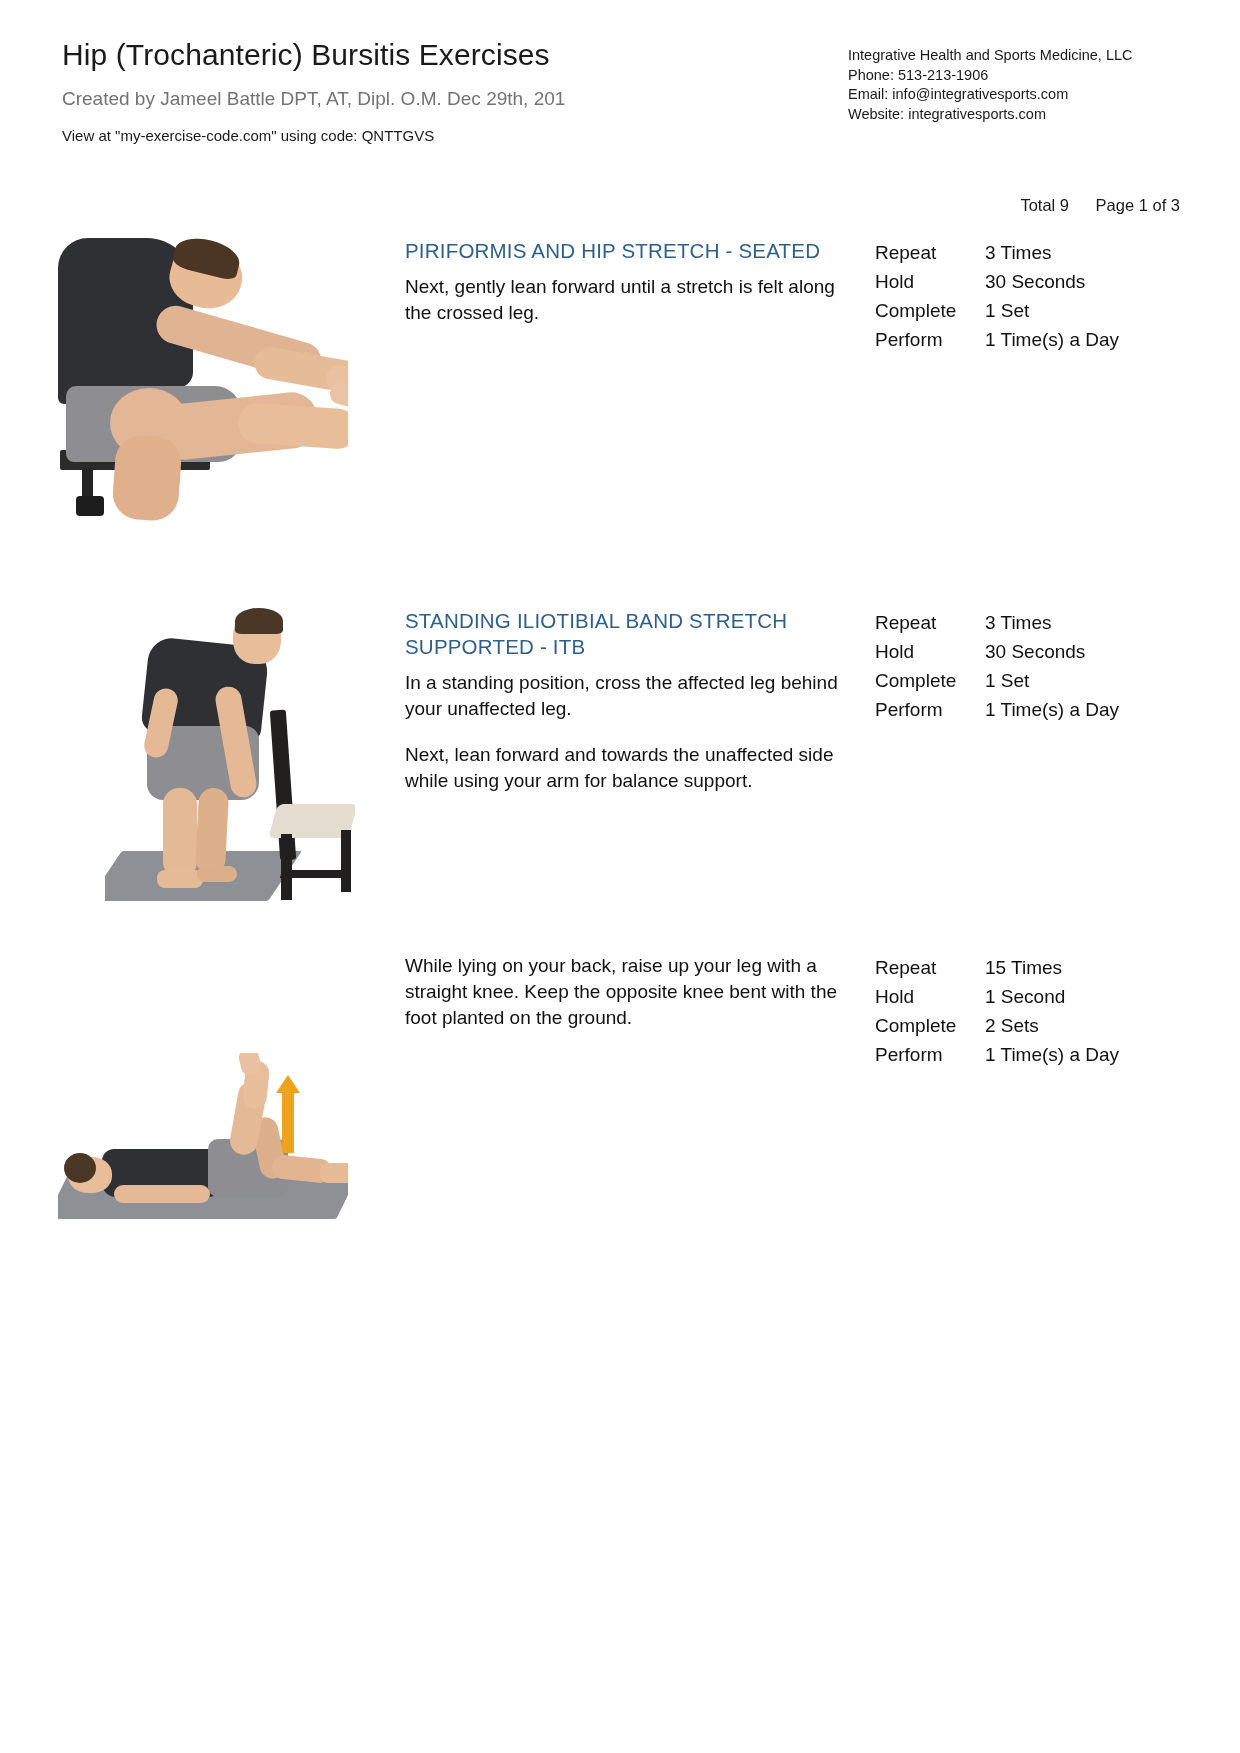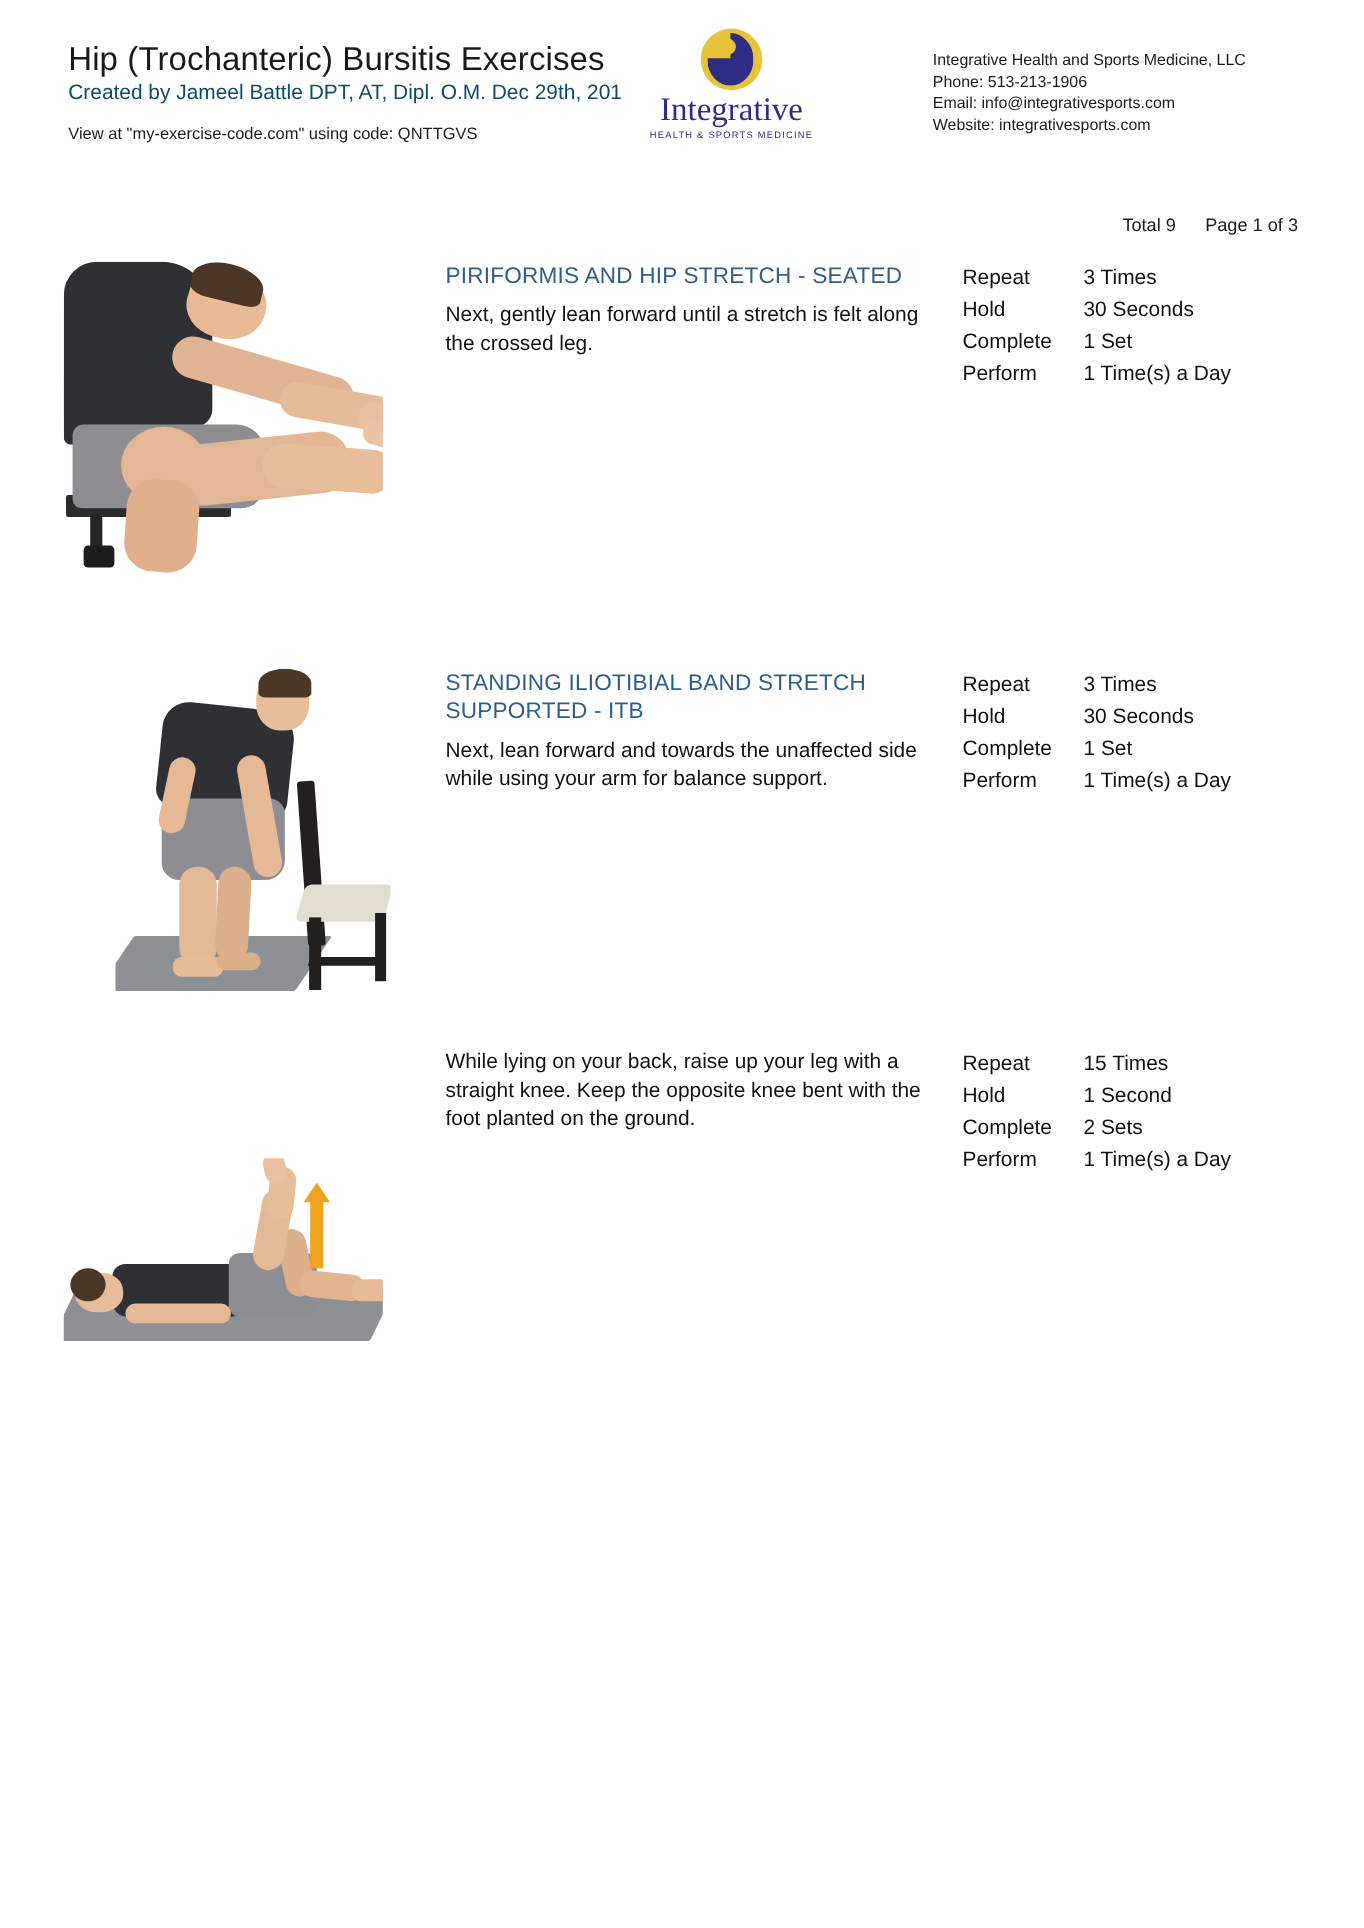"Created by Jameel Battle DPT," .doc-subtitle { color: #0c4a6e -> #737373; margin-top: 0 -> 14px }
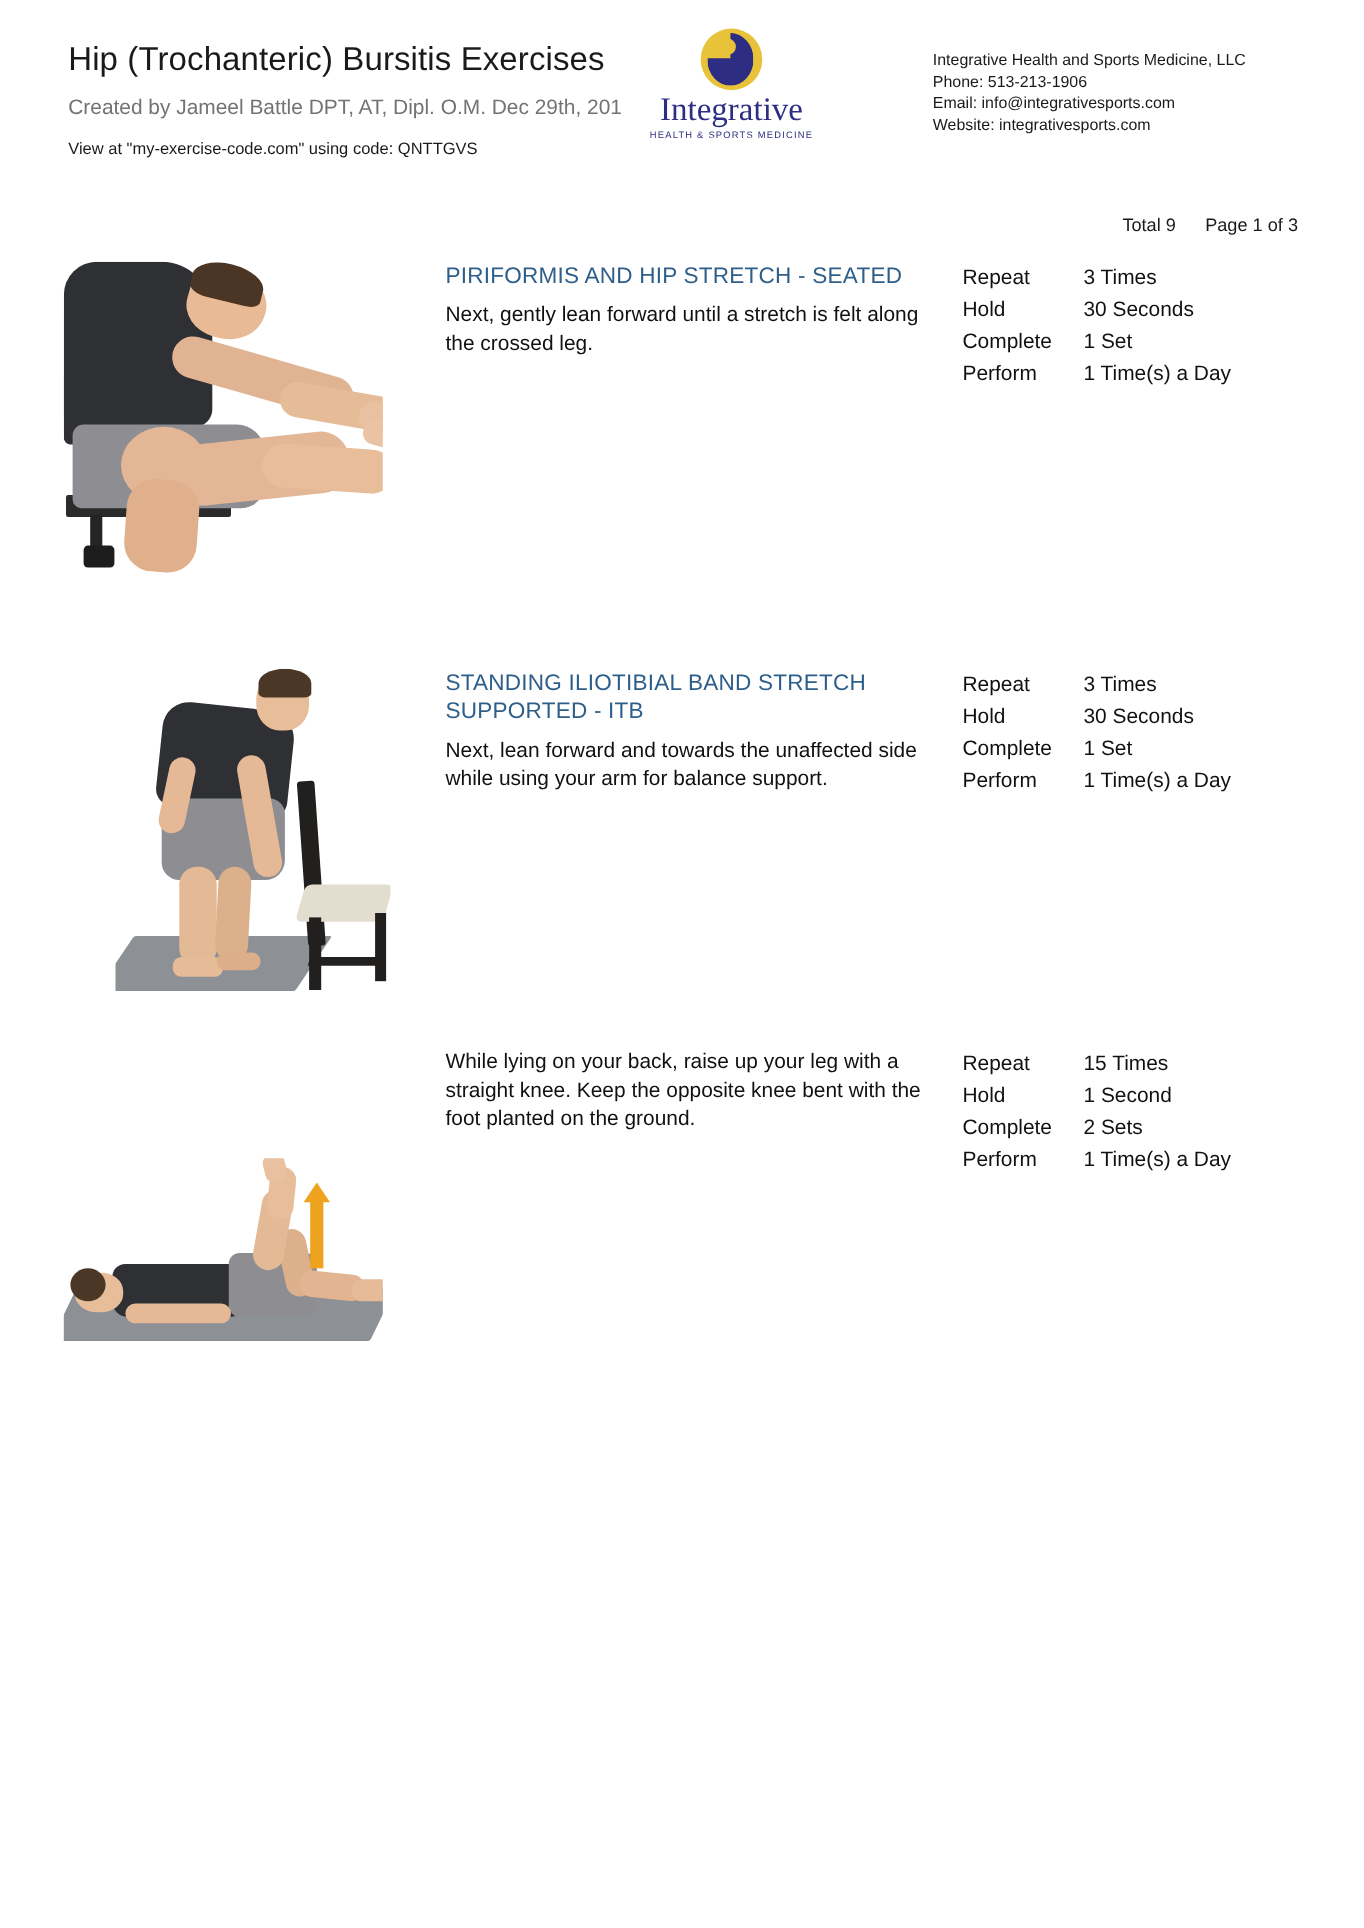"Integrative" div.logo-block { html: <div> <div> <div></div> <div></div> <div></div> <div></div> </div> <div>Integrative</div> <div>HEALTH &amp; SPORTS MEDICINE</div> </div> -> none }
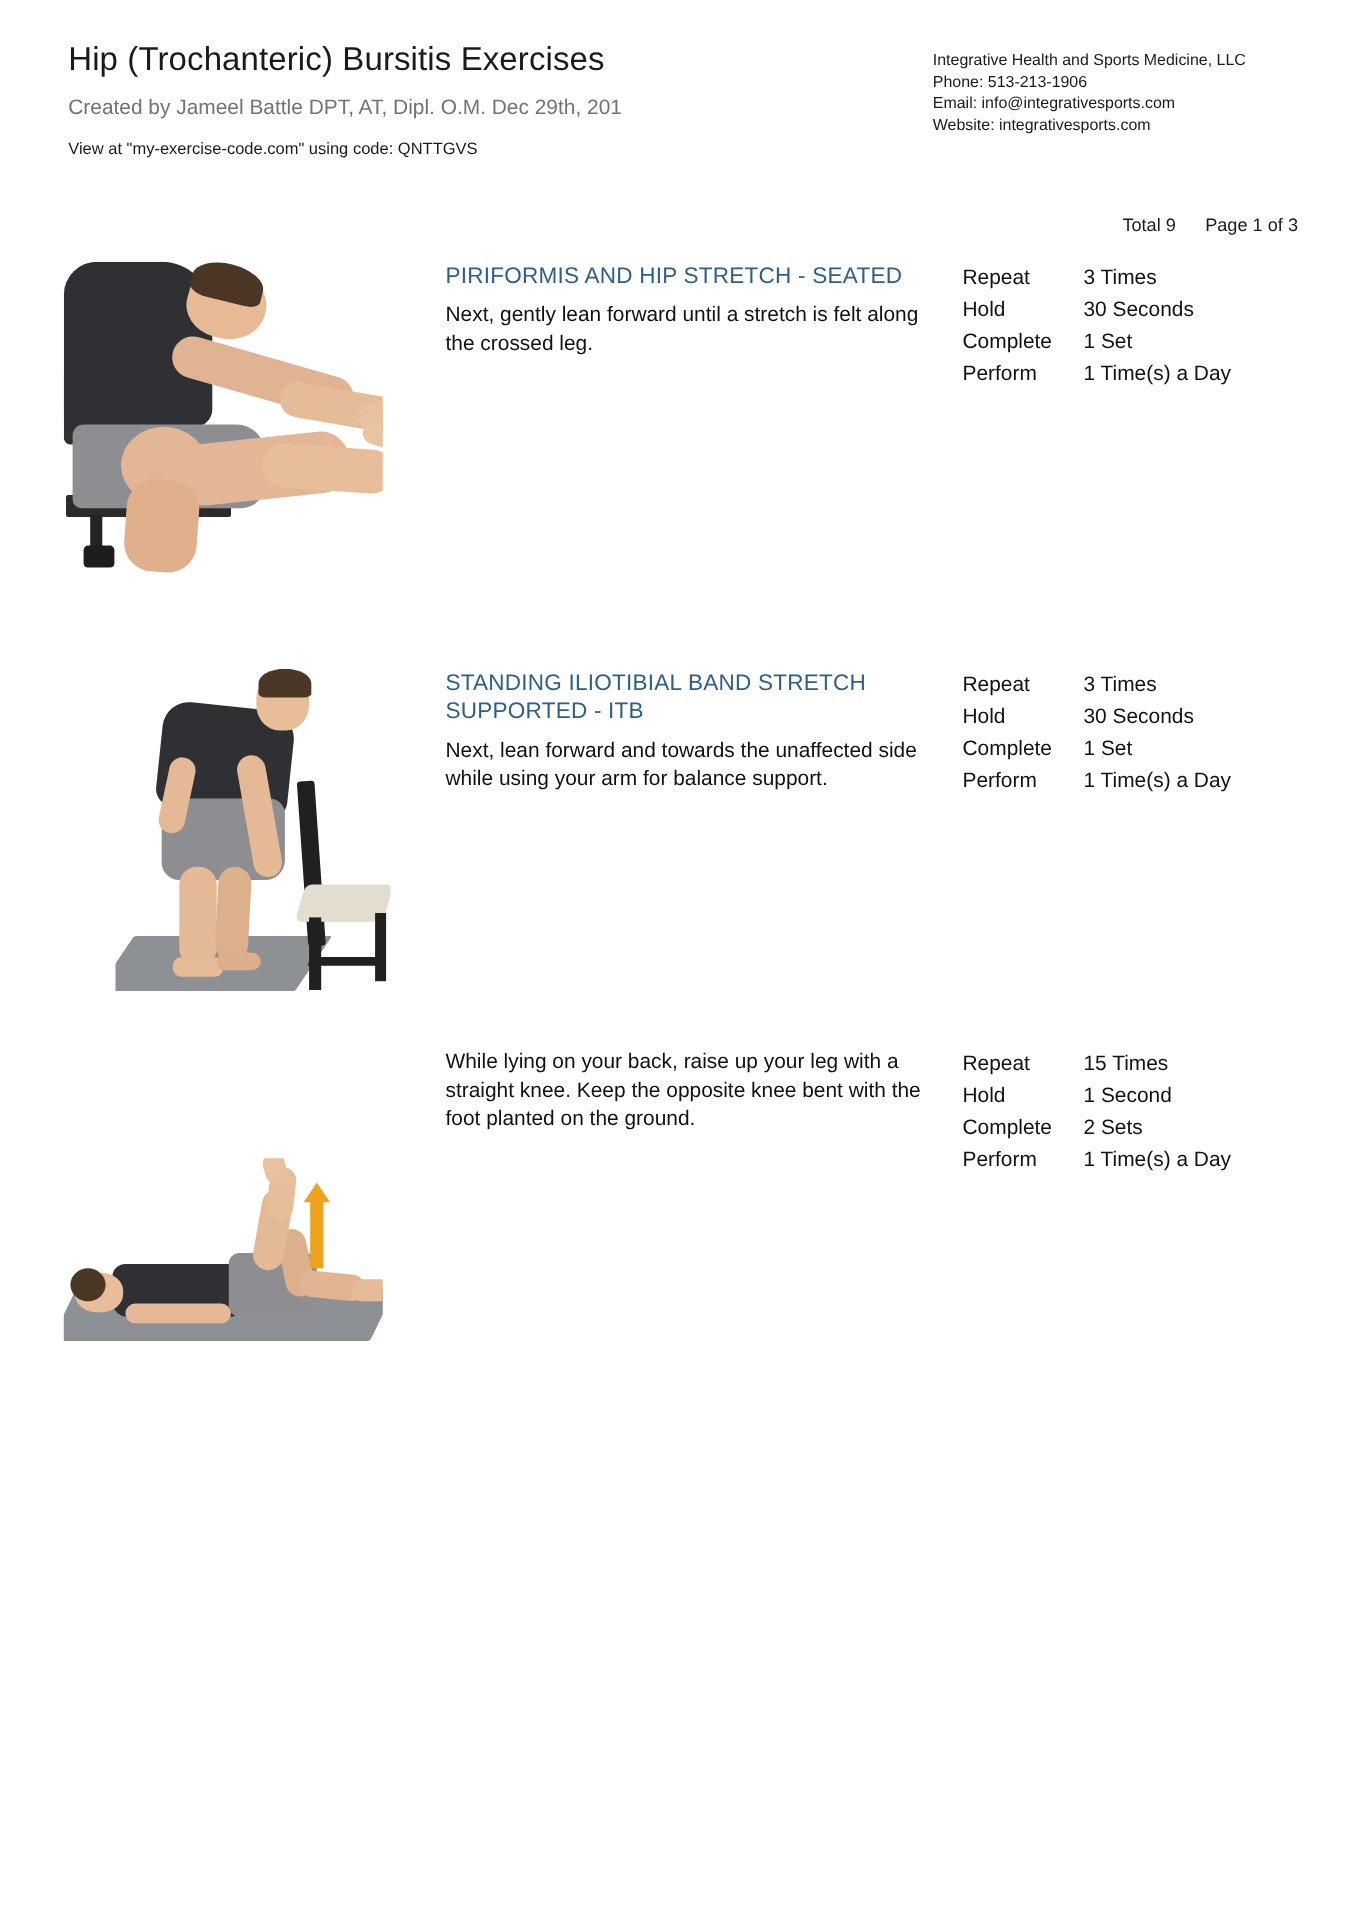"In a standing position, cross" p { html: none -> <p>In a standing position, cross the affected leg behind your unaffected leg.</p> }
